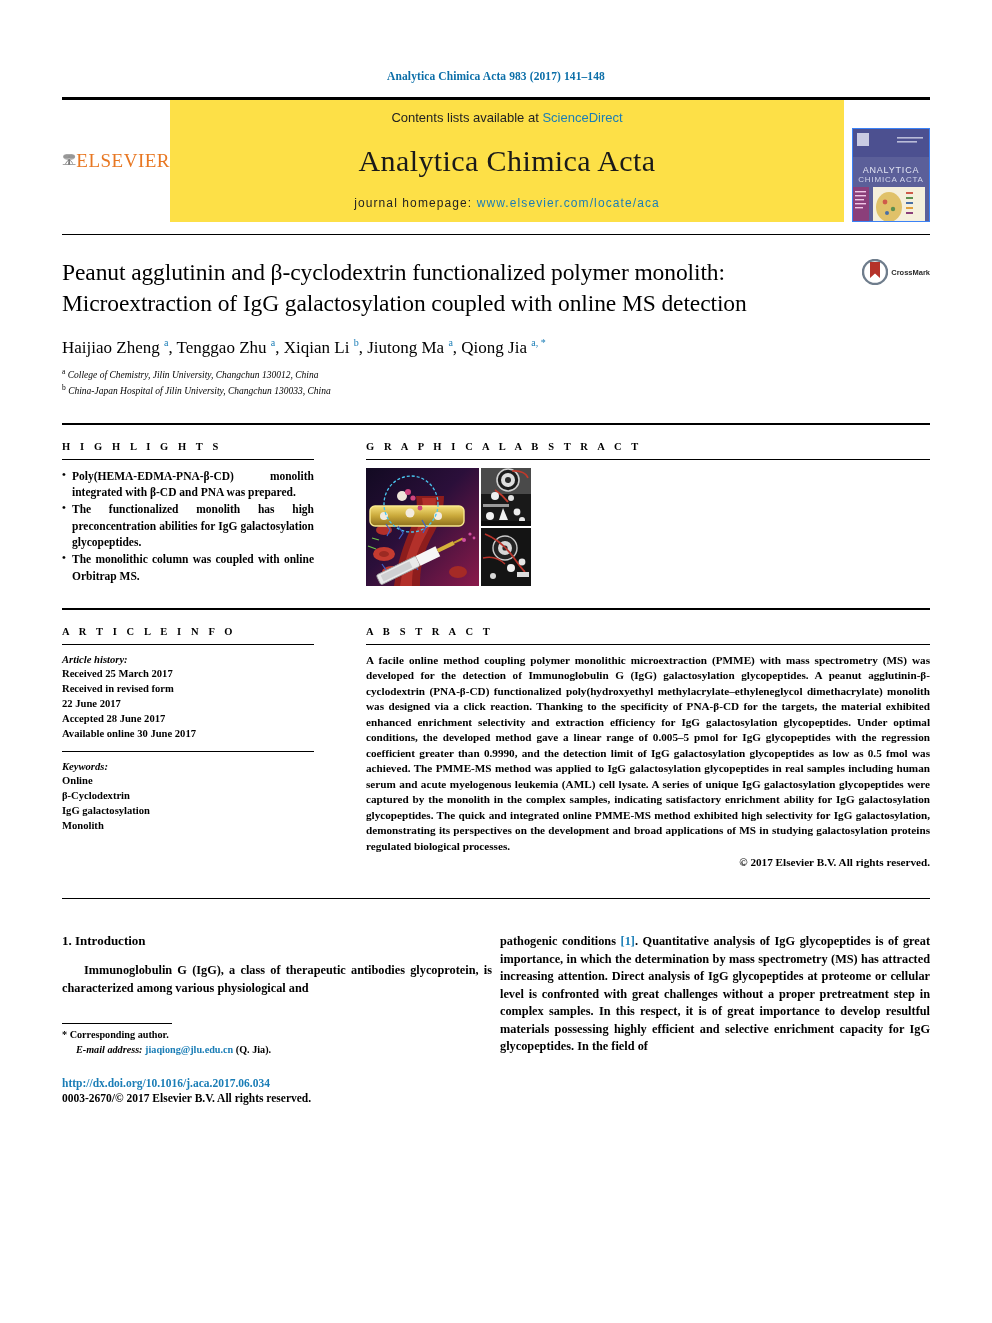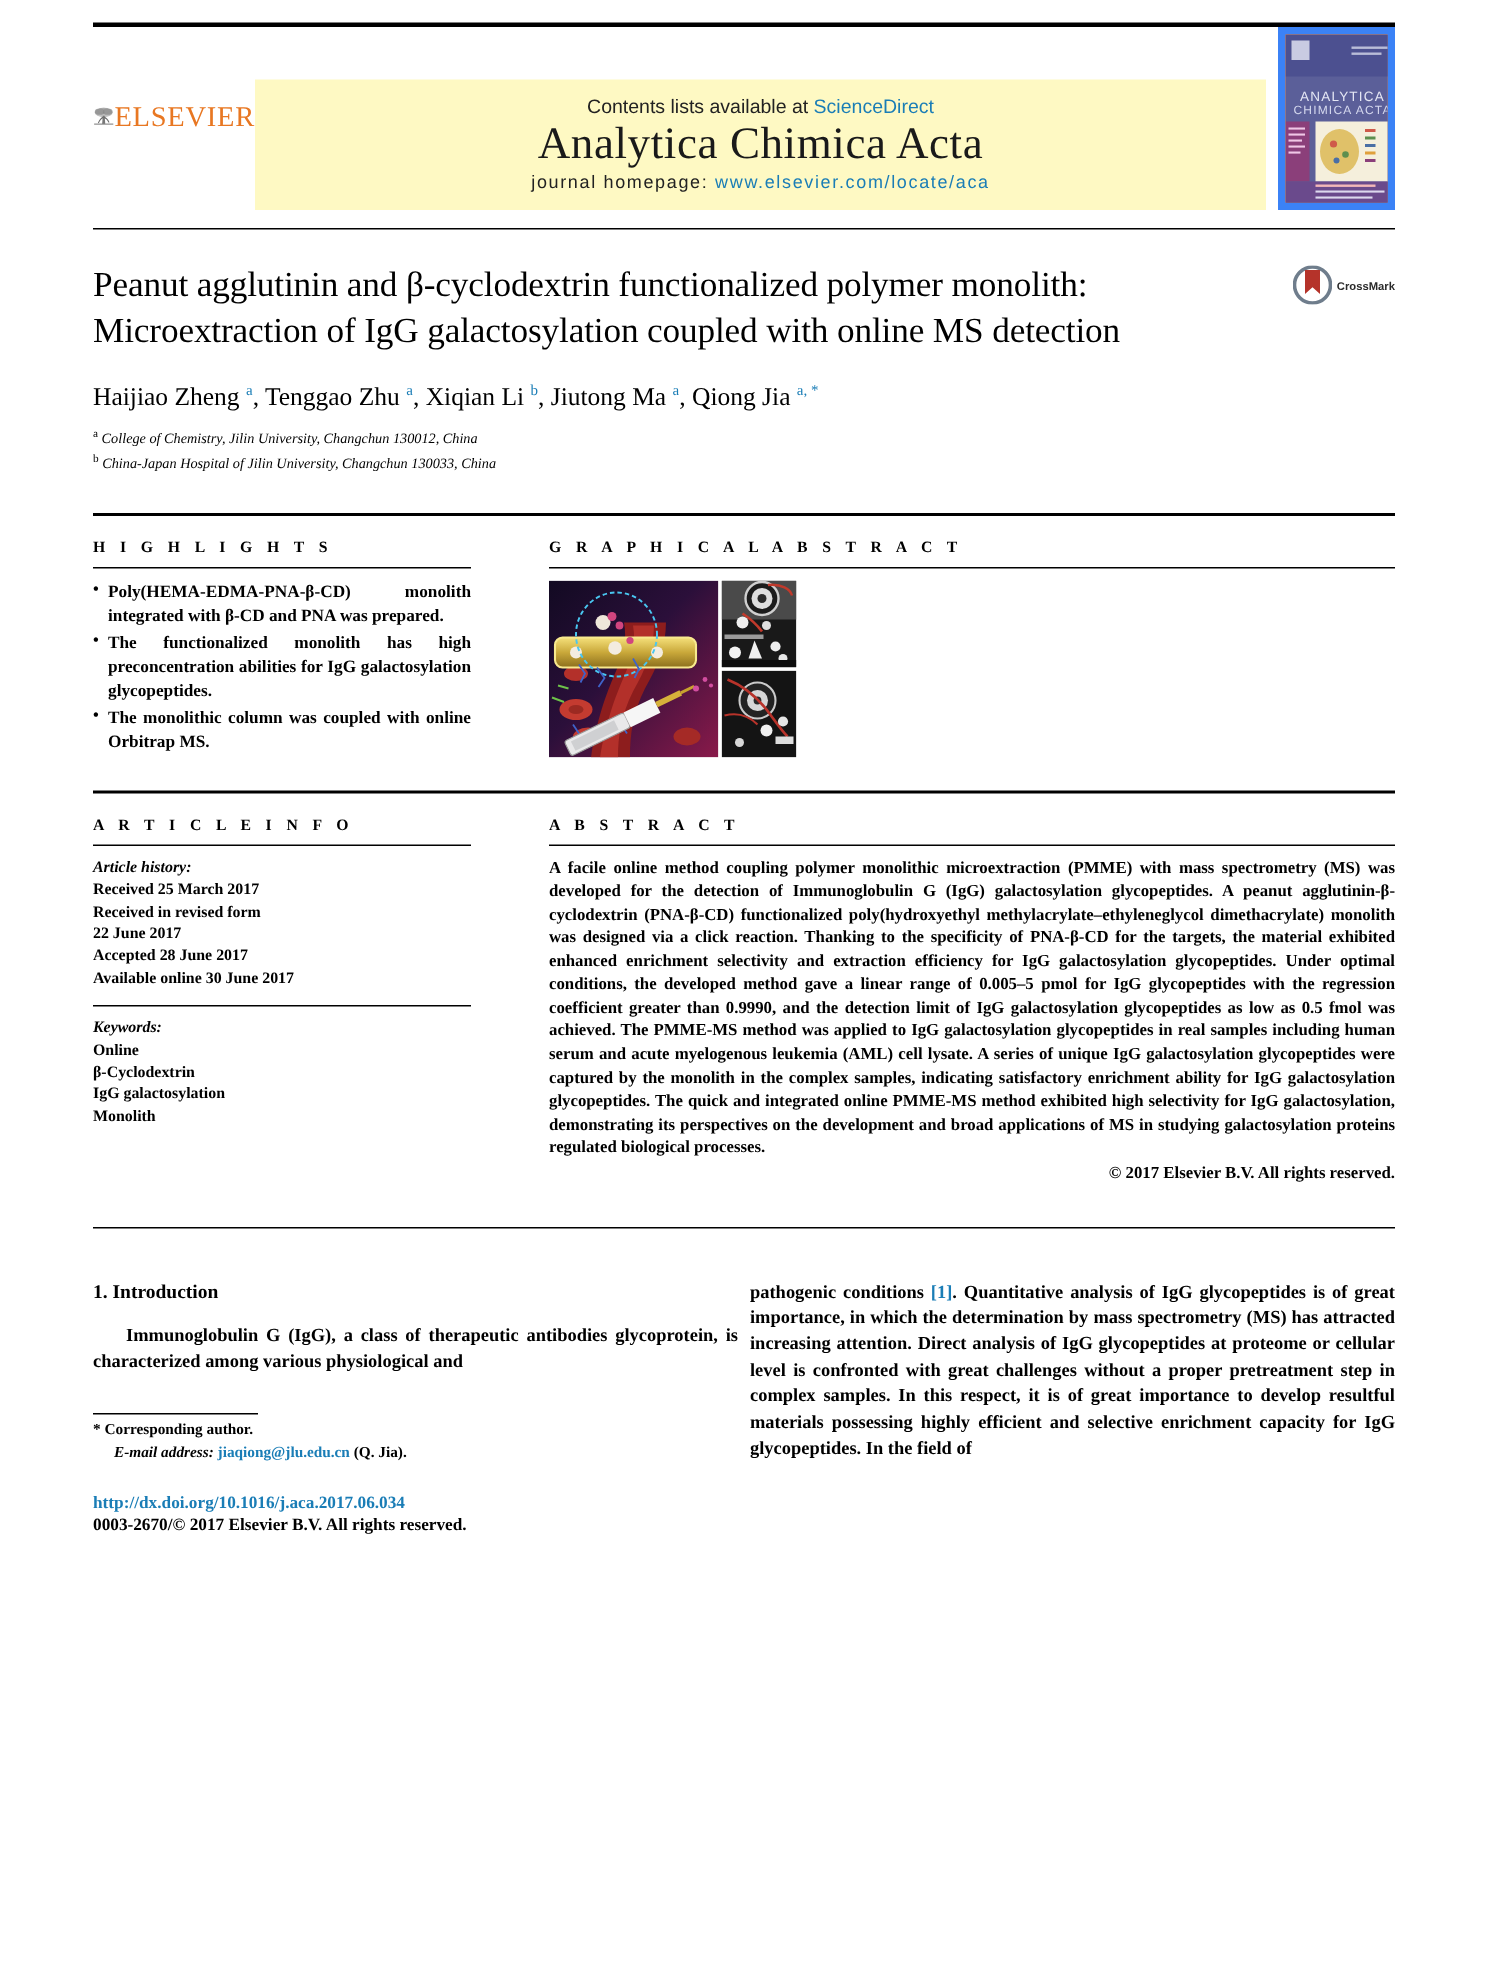"Analytica Chimica Acta 983 (2017)" div.runhead { html: none -> <div>Analytica Chimica Acta 983 (2017) 141–148</div> }
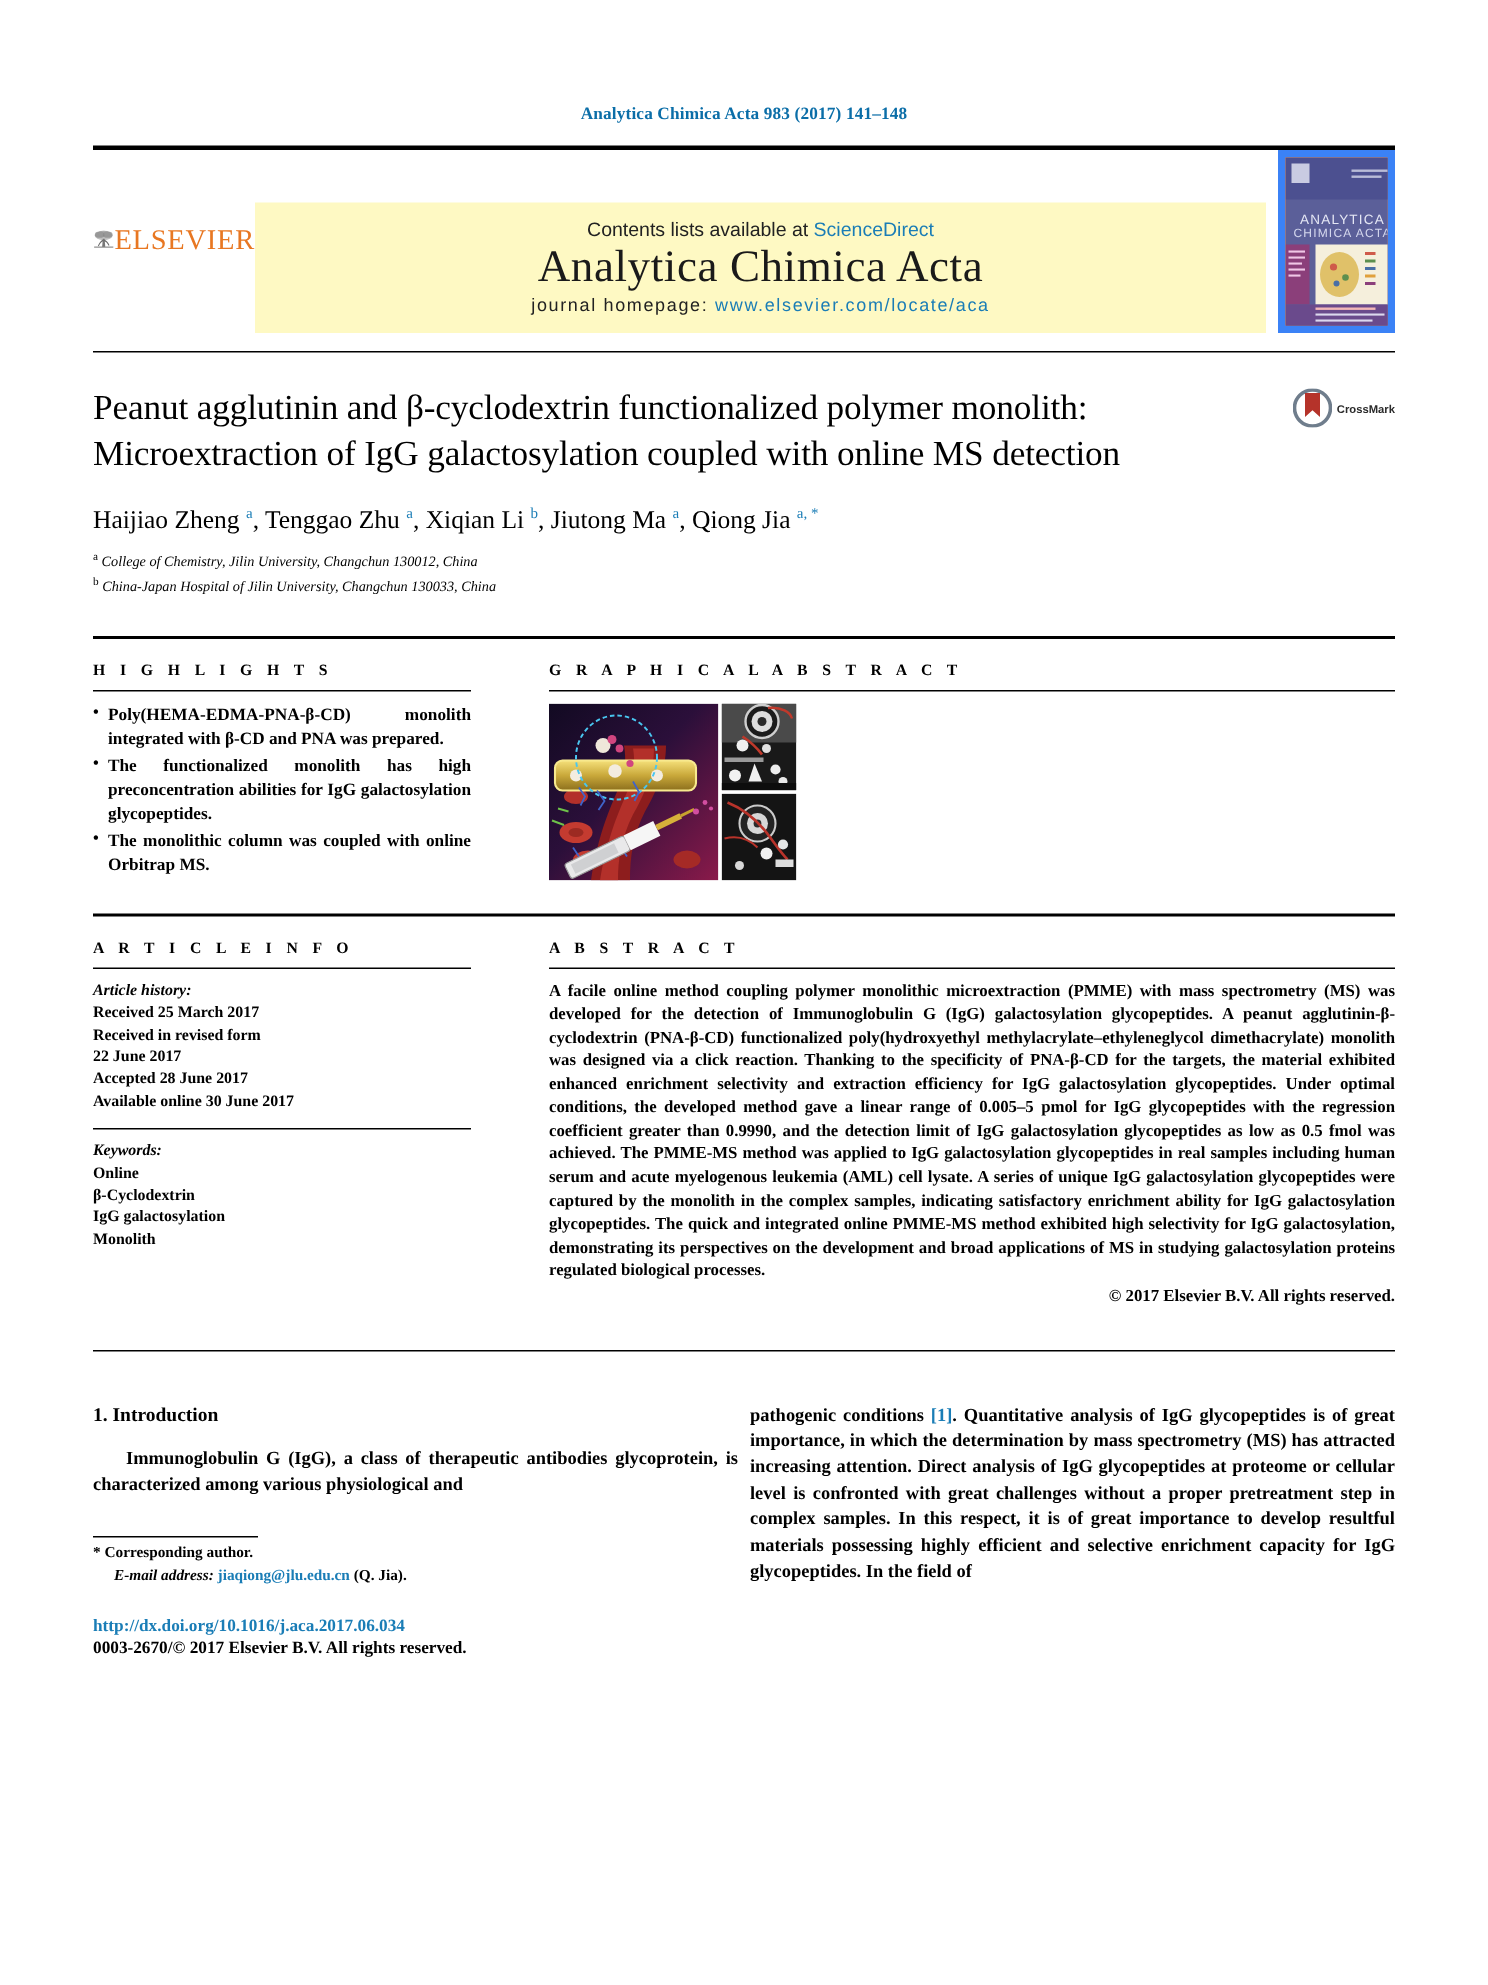"Contents lists available at" .mast-center { background: #fef9c3 -> #fde047; margin-top: 35px -> none }
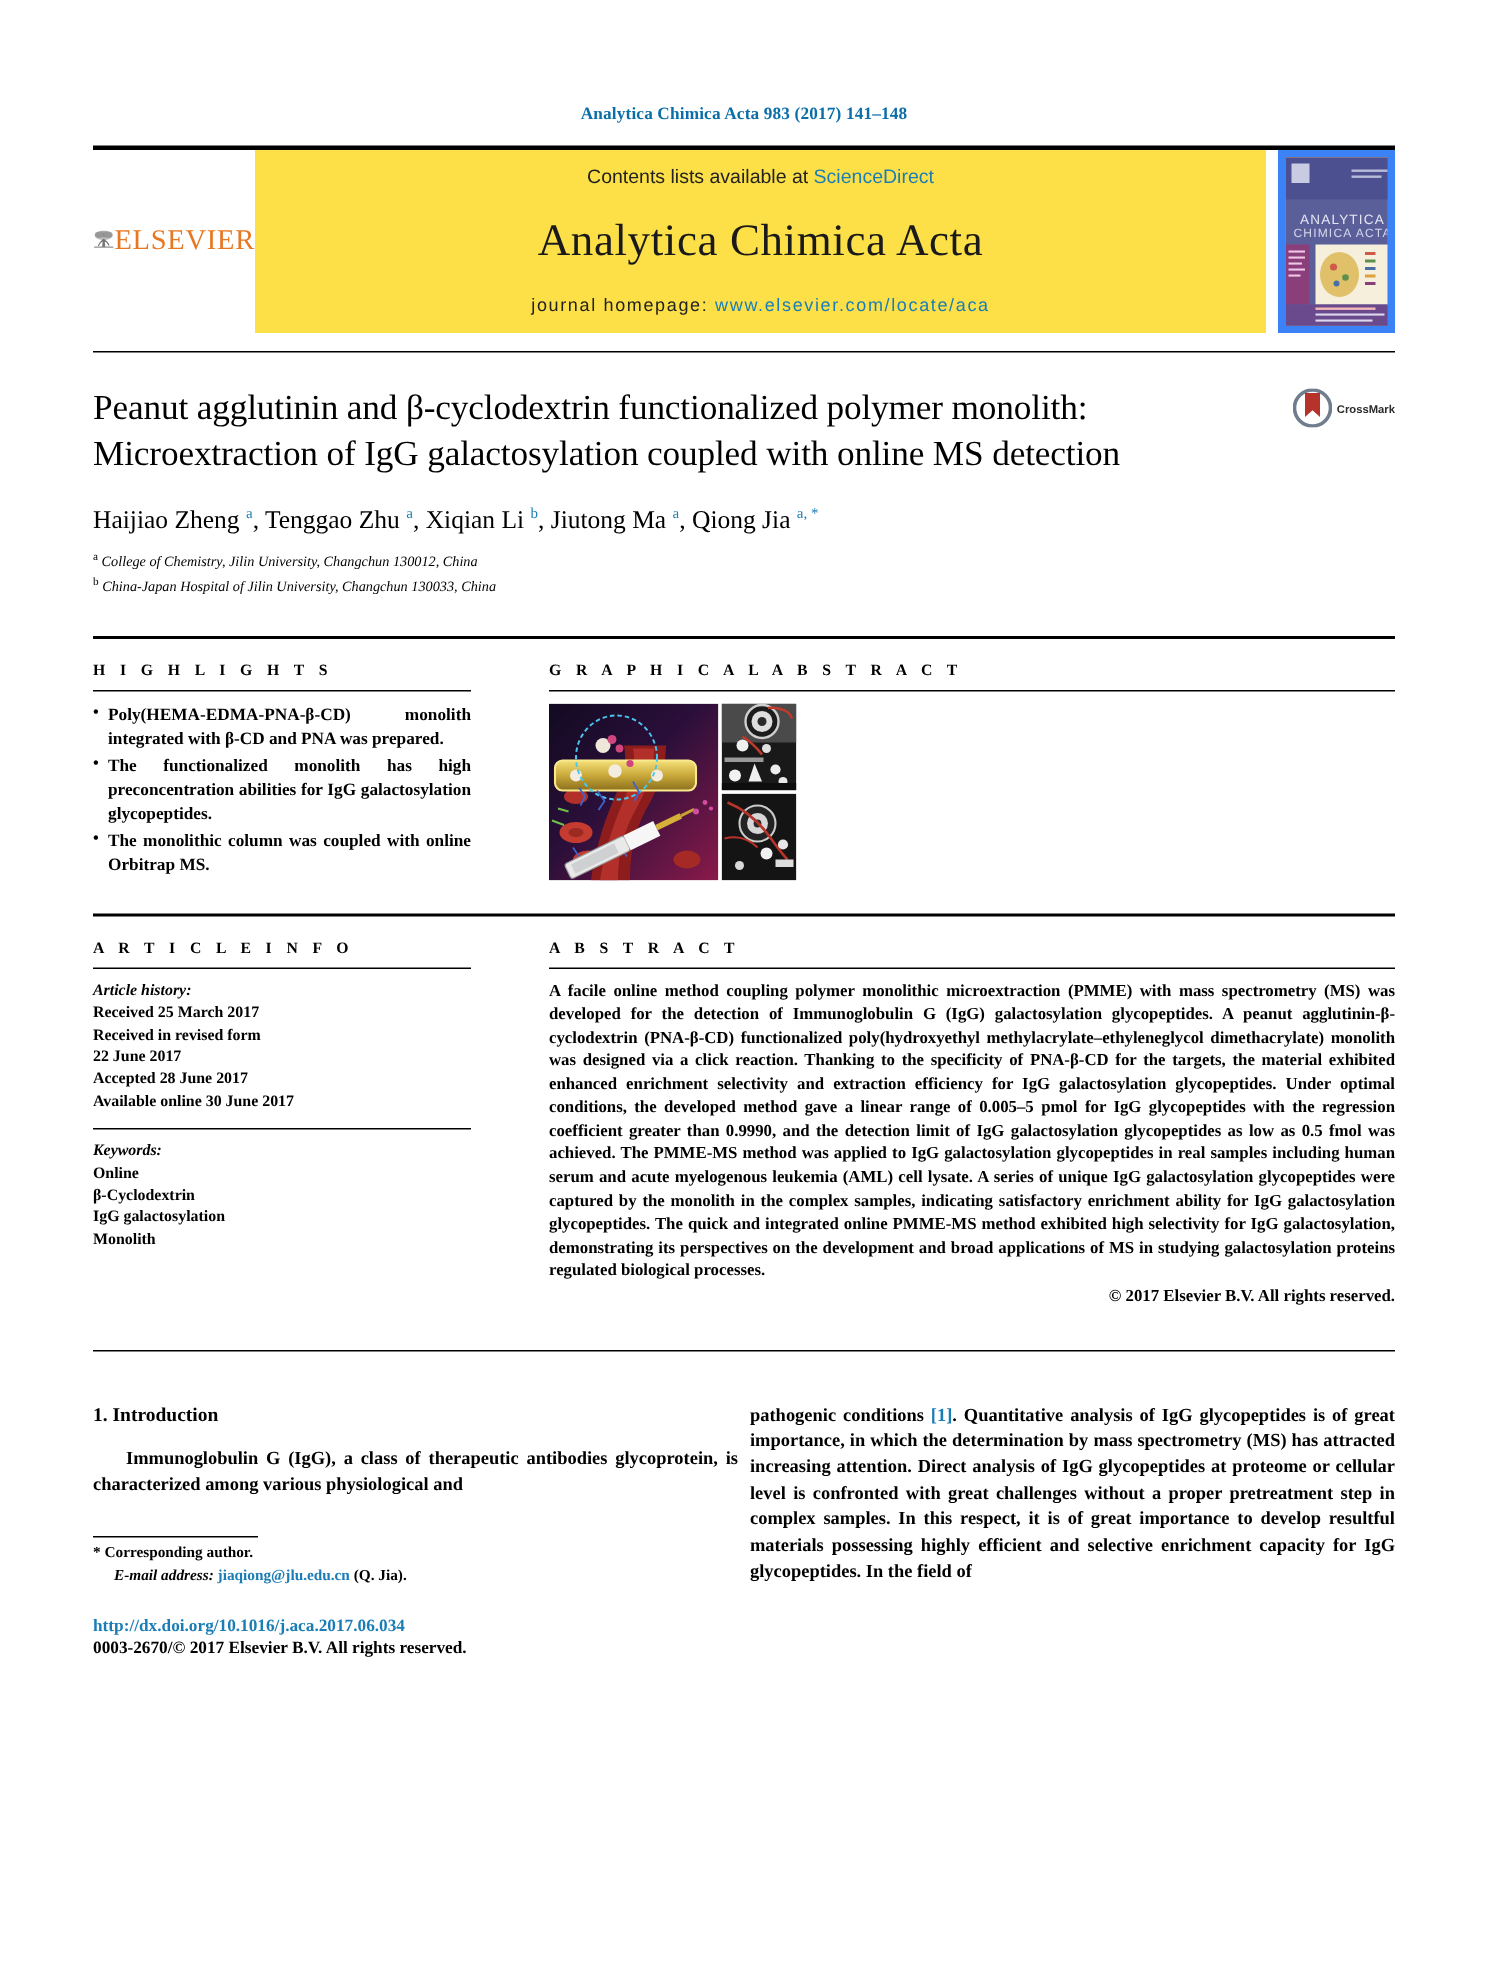"ANALYTICA" .cover-thumb { border: 5px solid #3b82f6 -> 1px solid #3b82f6; margin-top: none -> 28px }
